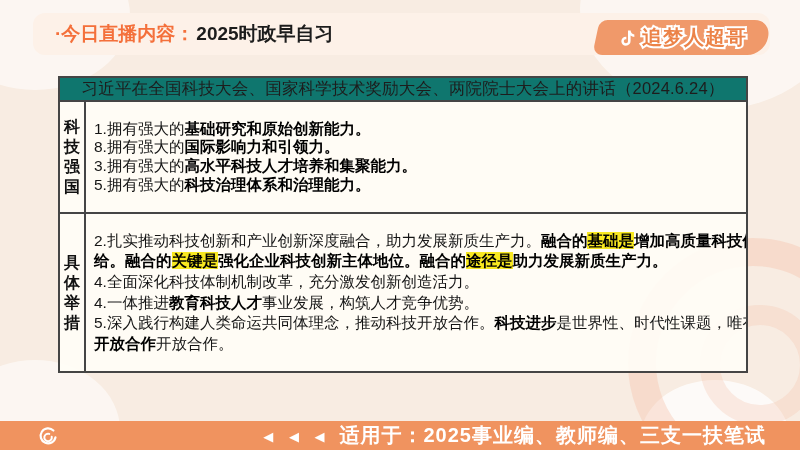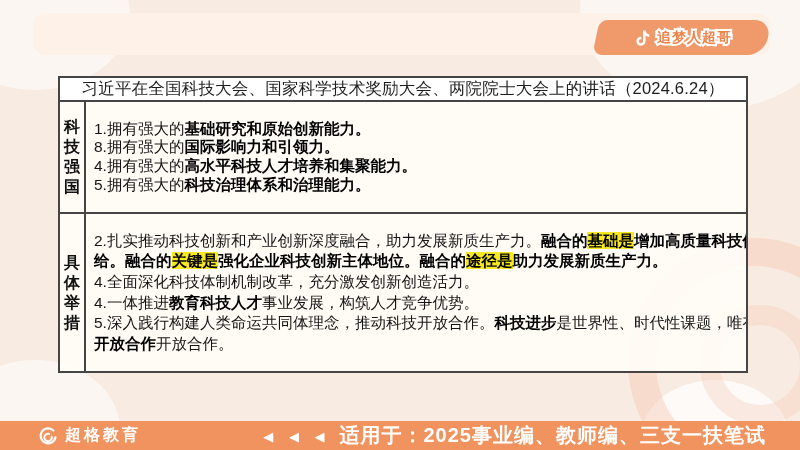"·今日直播内容：" span.prefix { html: none -> <span>·今日直播内容：</span> }
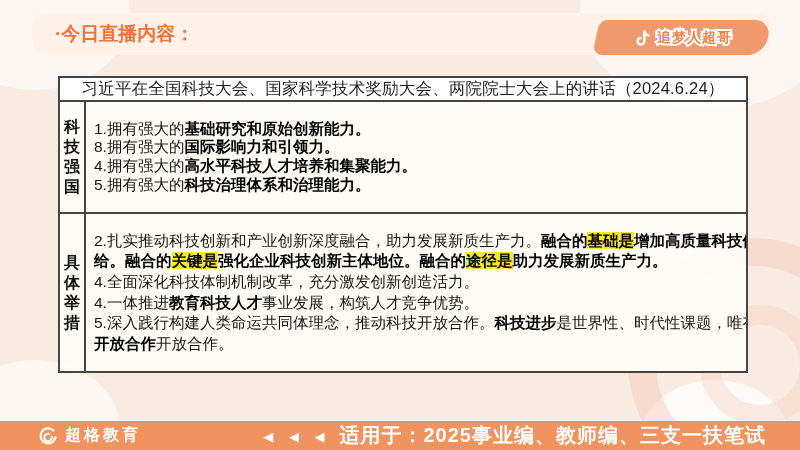"2025时政早自习" span.title { html: none -> <span>2025时政早自习</span> }
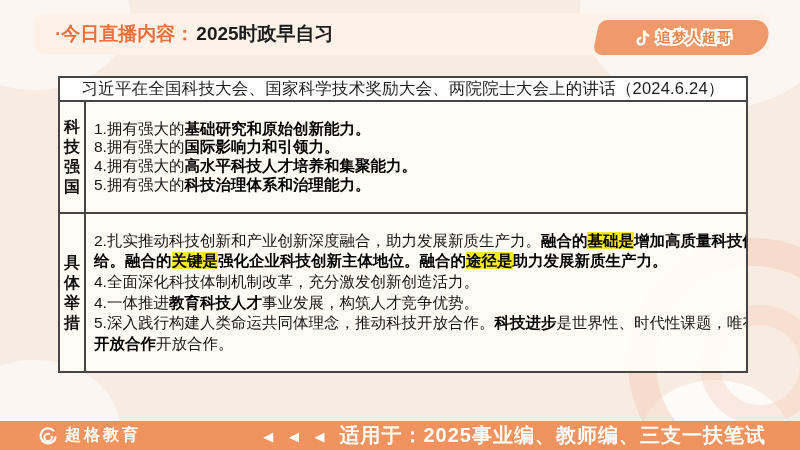"追梦人超哥" .badge .handle { font-size: 14px -> 20px }
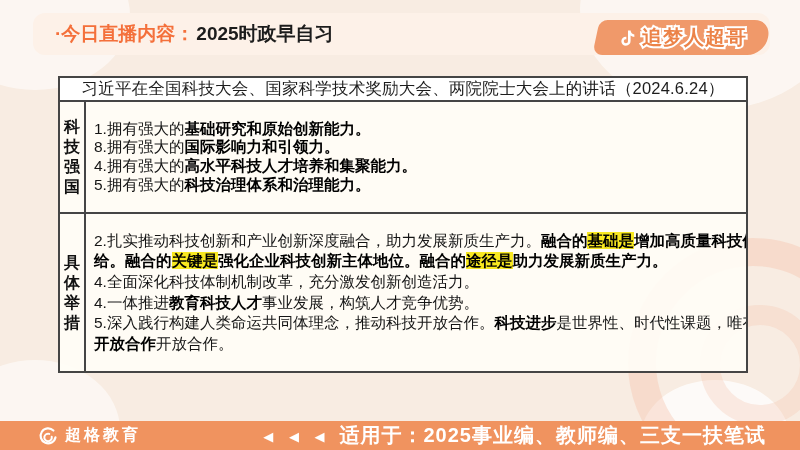"习近平在全国科技大会、国家科学技术奖励大会、两院院士大会上的讲话（2024.6." .thead { background: #ffffff -> #0f766e }
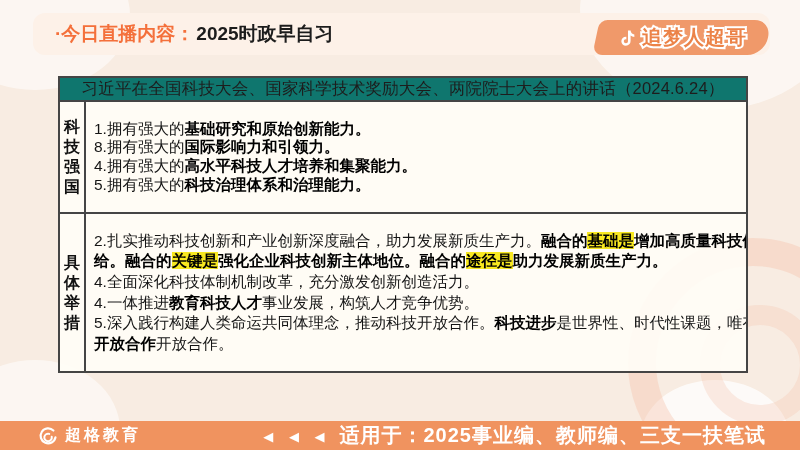"4.拥有强大的" span { text: 4 -> 3 }
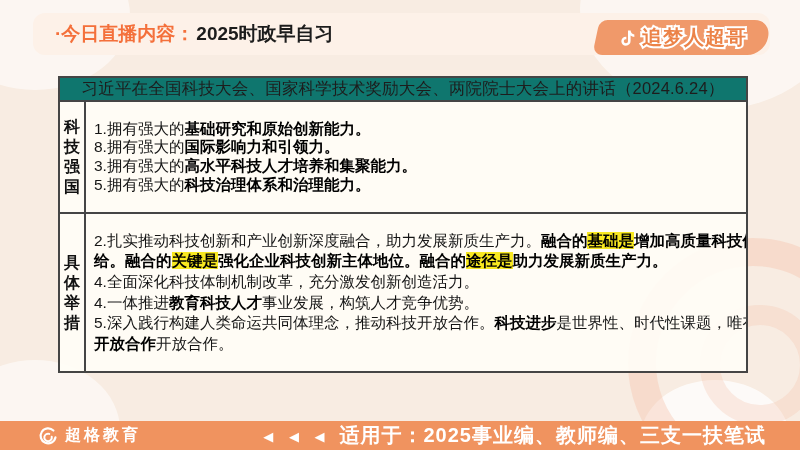"超格教育" span.brand-name { html: <span>超格教育</span> -> none }
